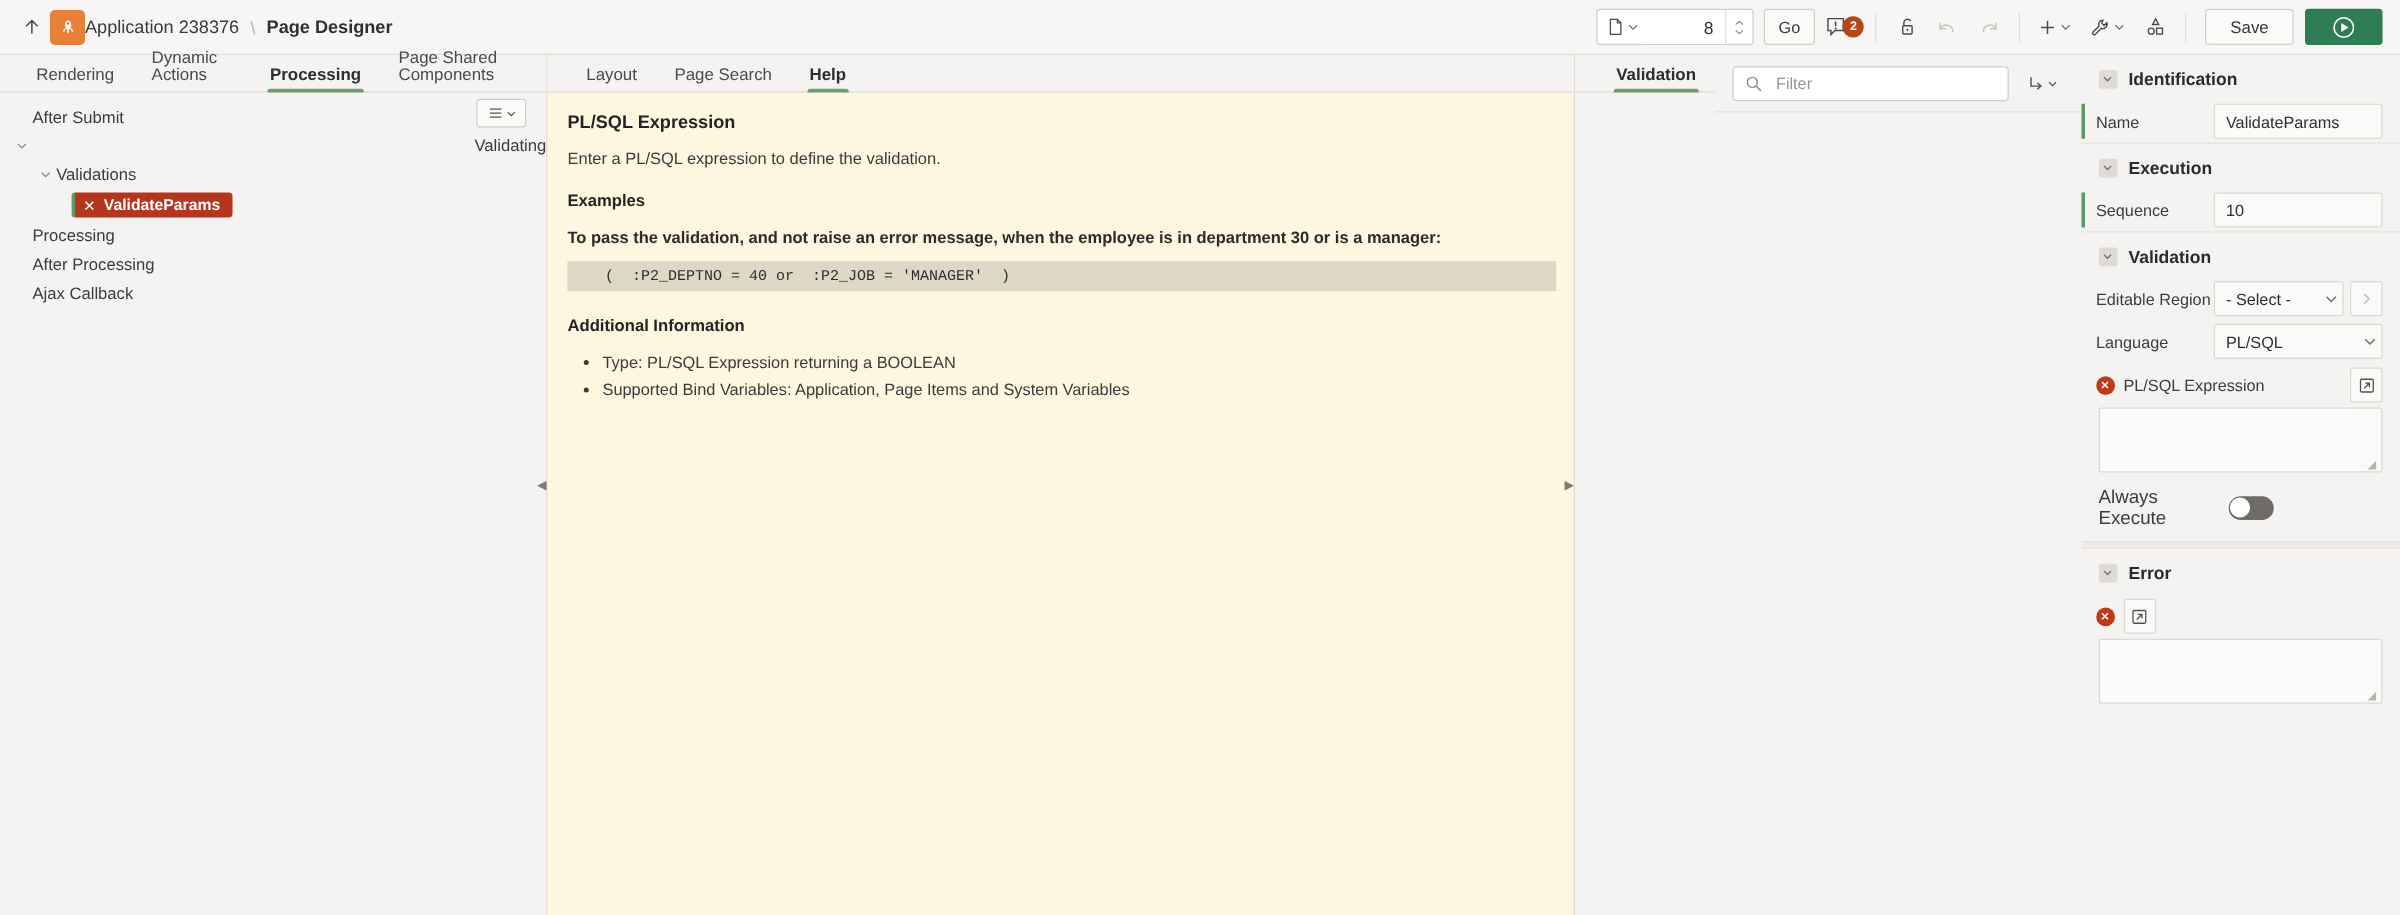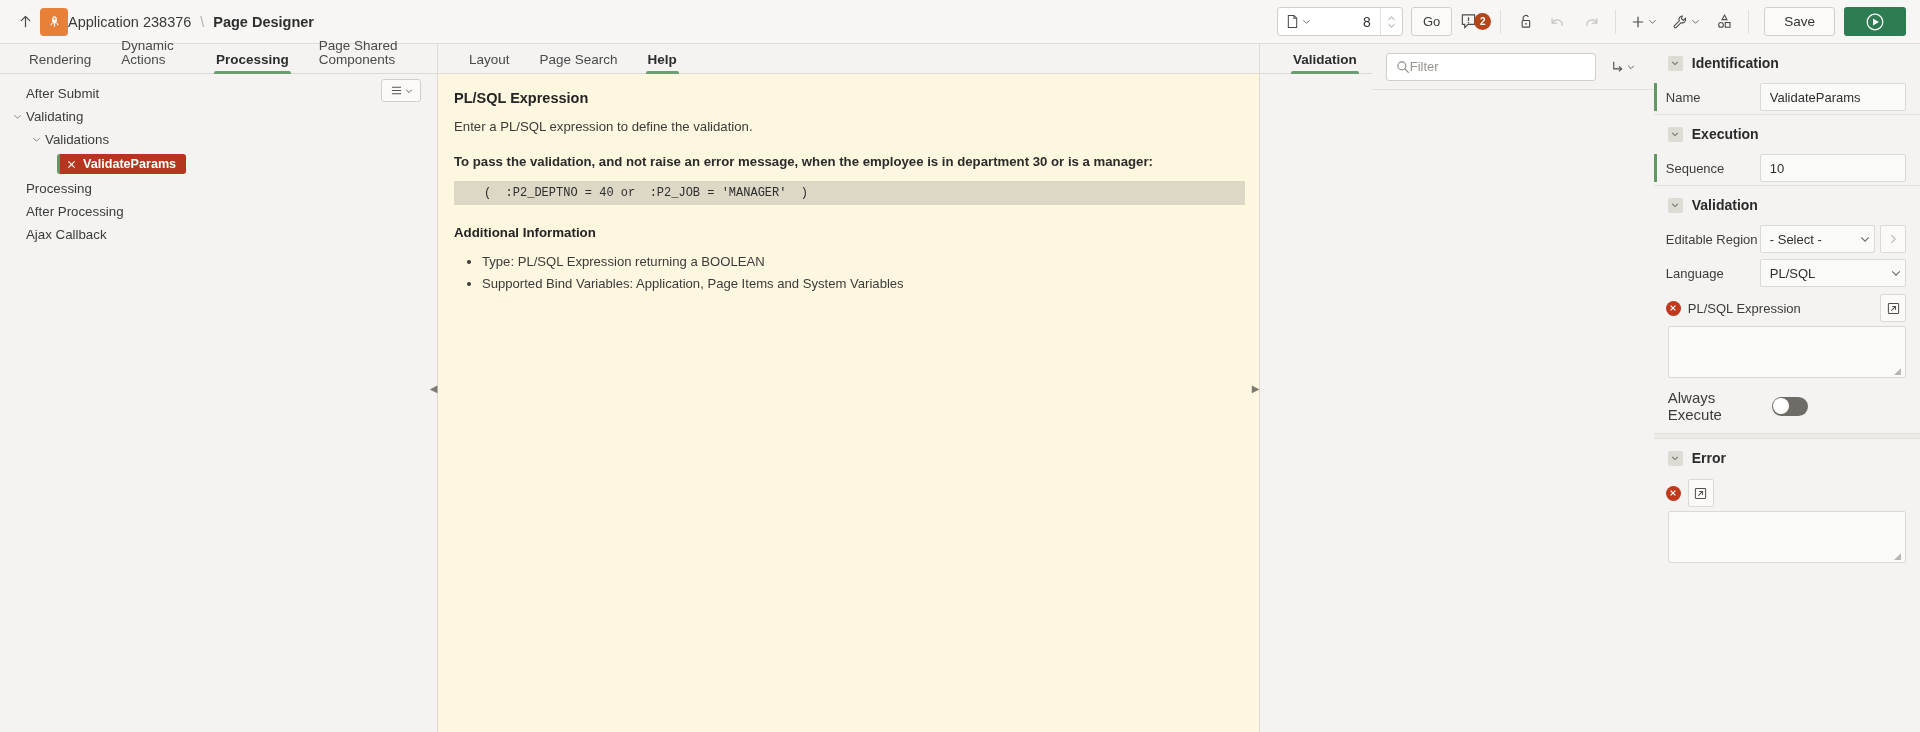"Filter" .filter-box { gap: 0 -> 11px }
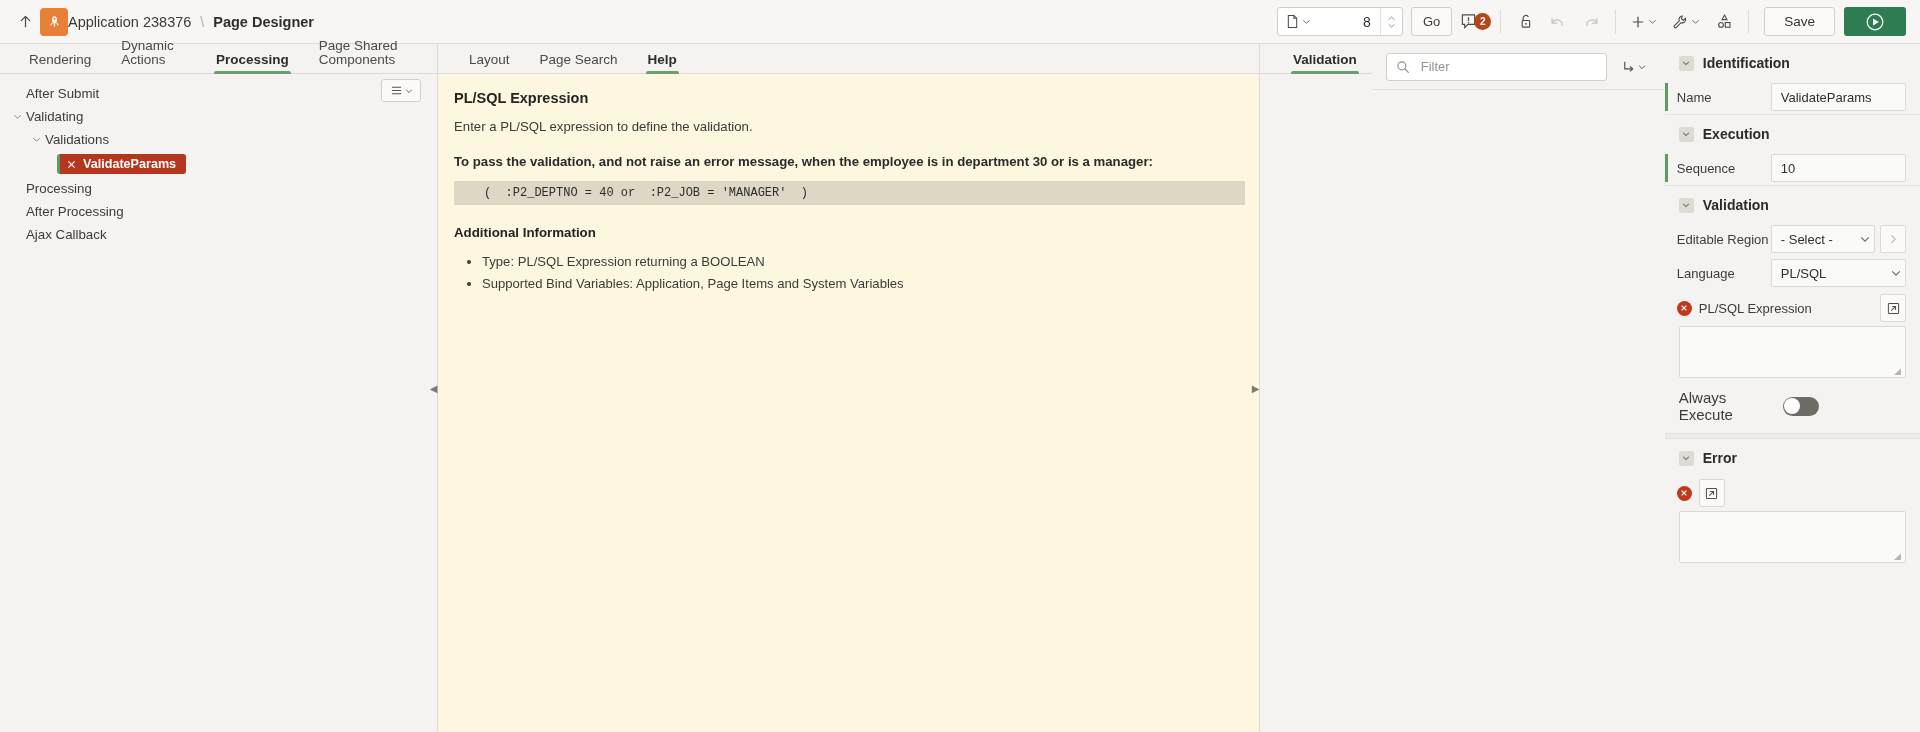"Validating" div.tree-node { justify-content: none -> space-between }
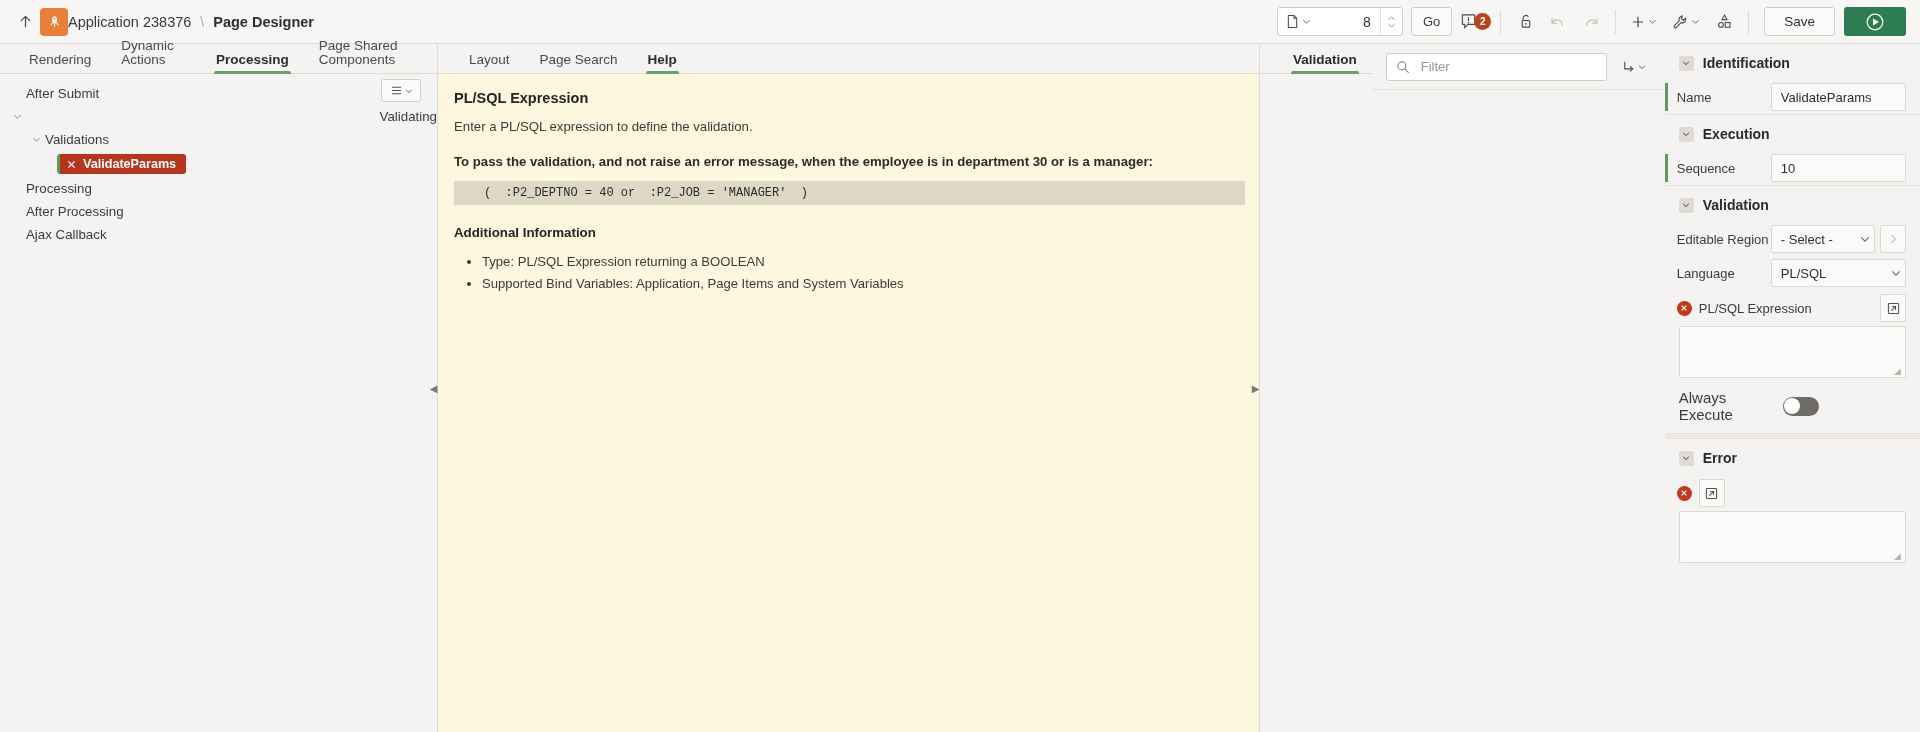"Examples" div.help-h2 { html: none -> <div>Examples</div> }
